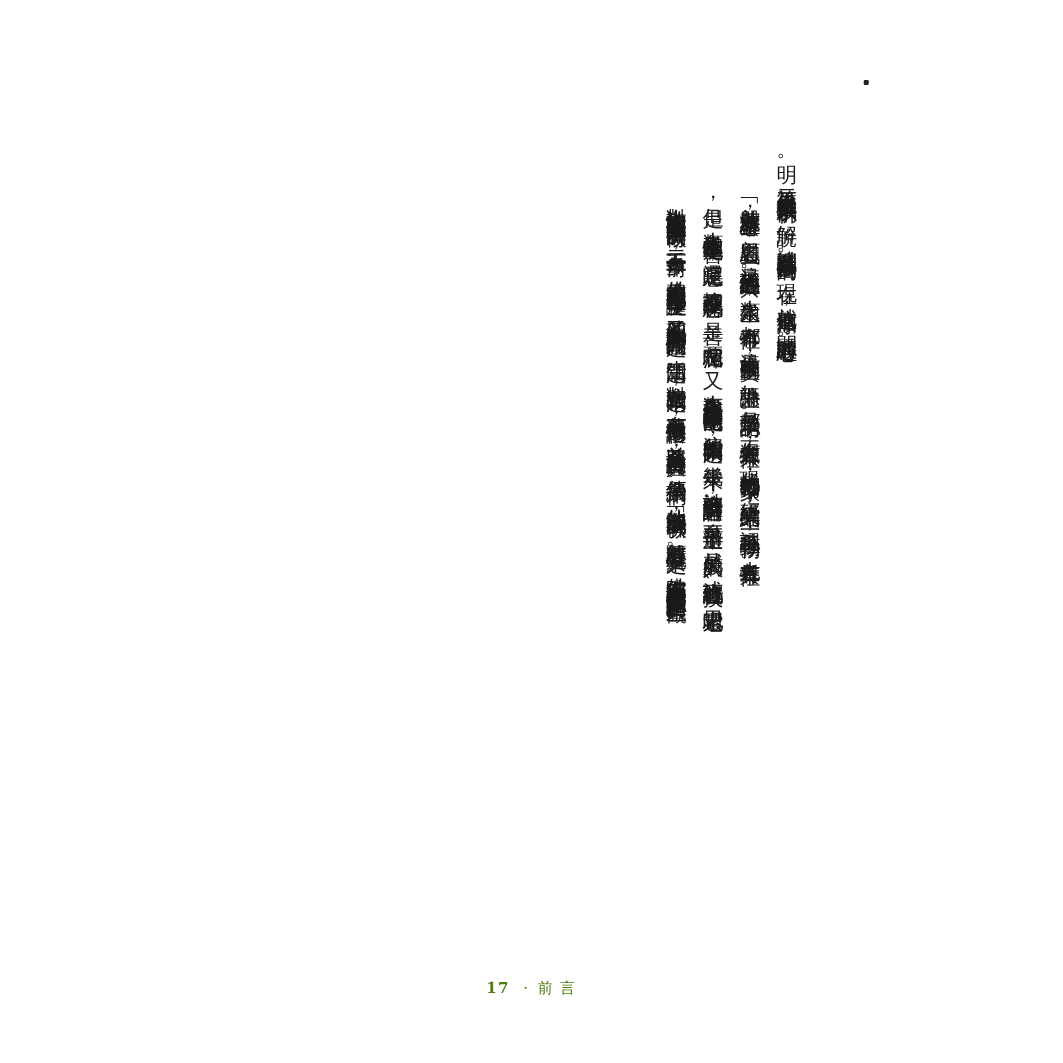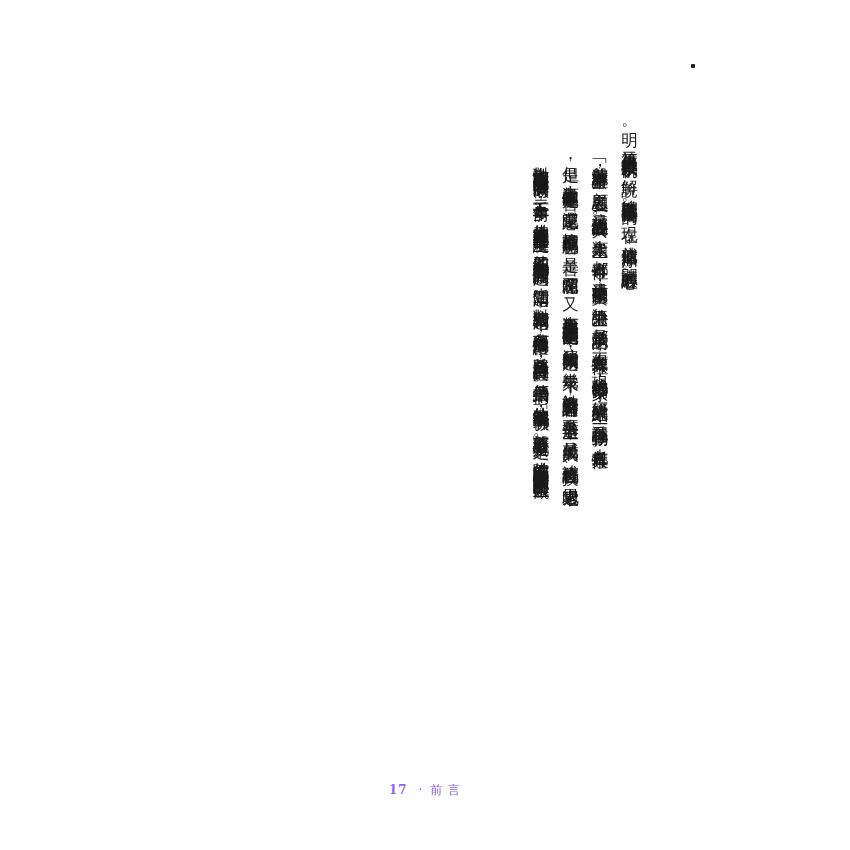"17 · 前 言" .footer { color: #8b5cf6 -> #4d7c0f }
